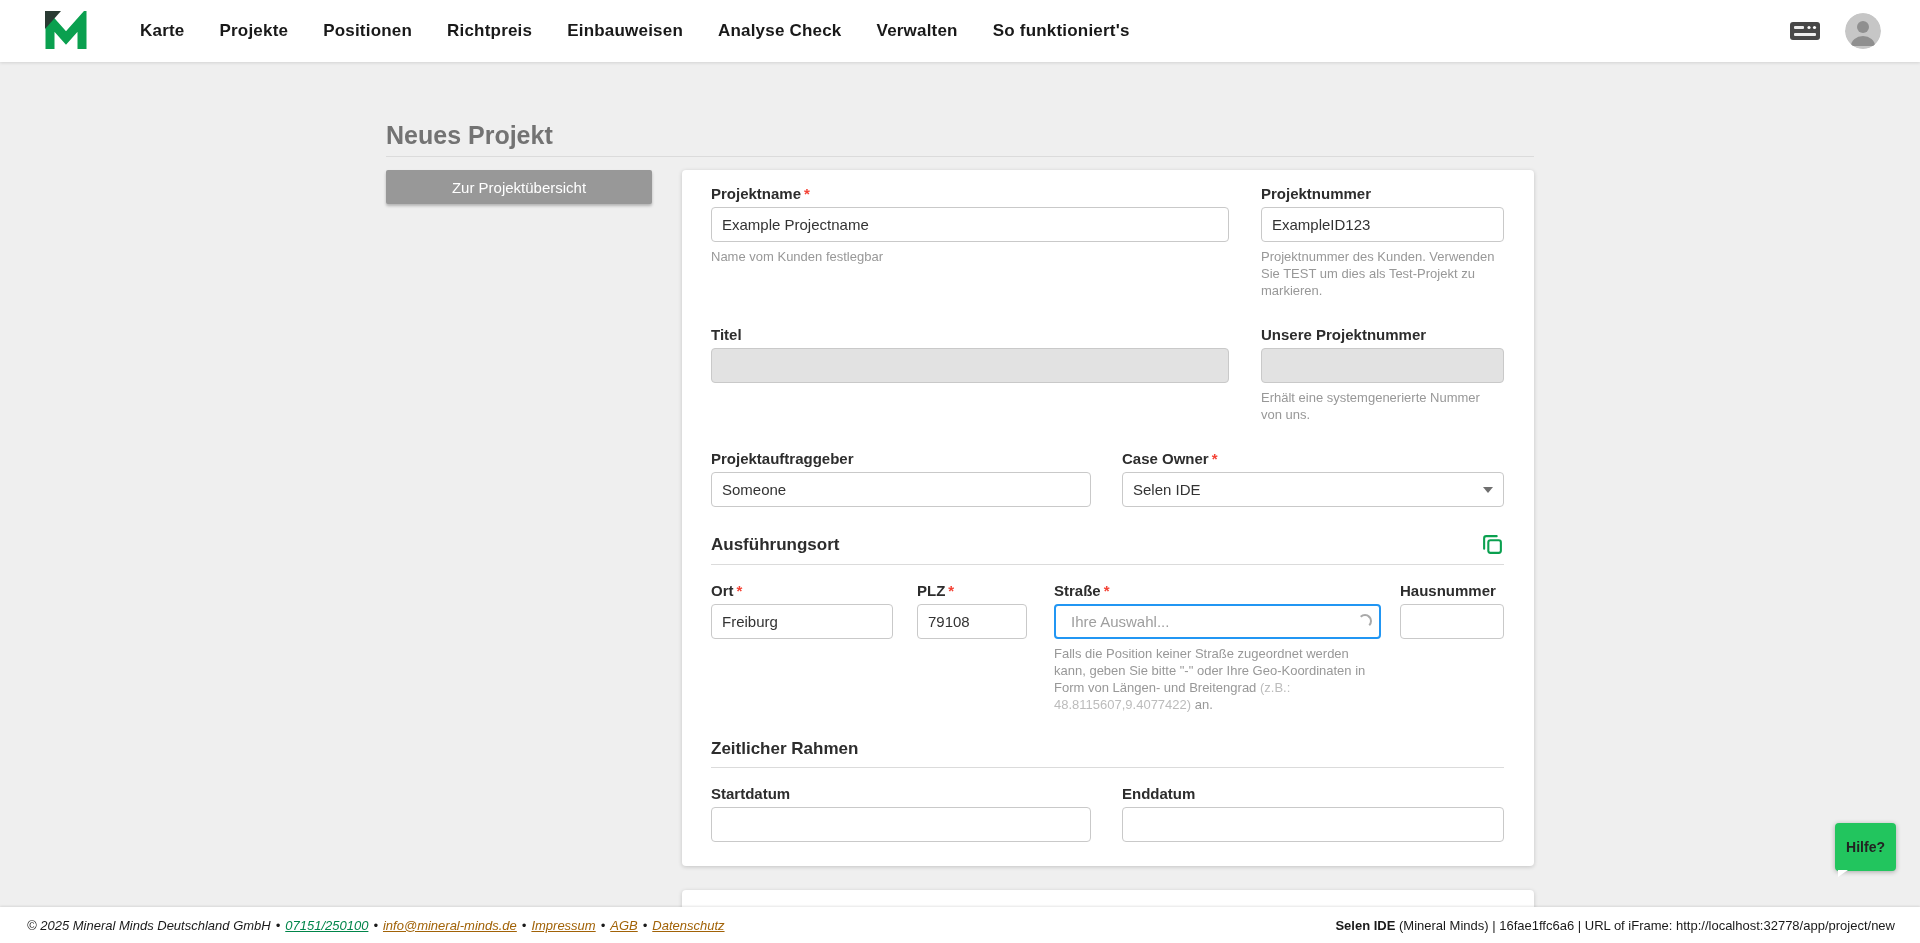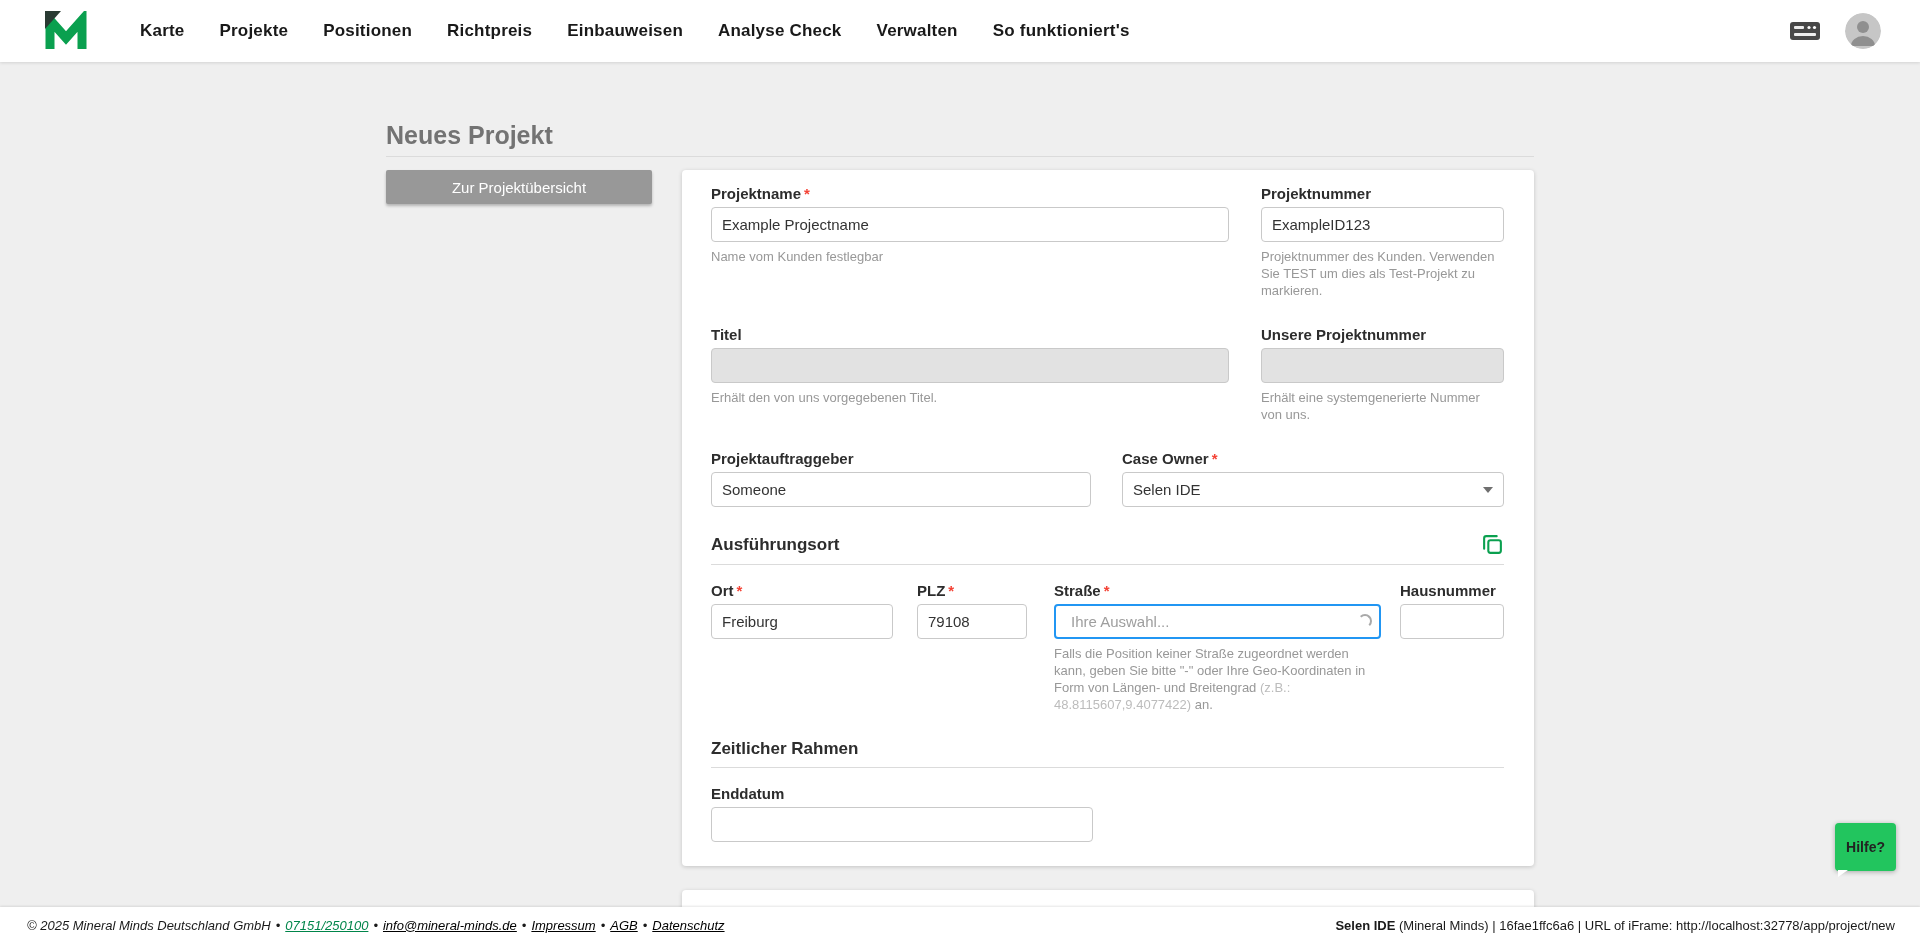"Erhält den von uns vorgegebenen" div.helper { html: <div>Erhält den von uns vorgegebenen Titel.</div> -> none }
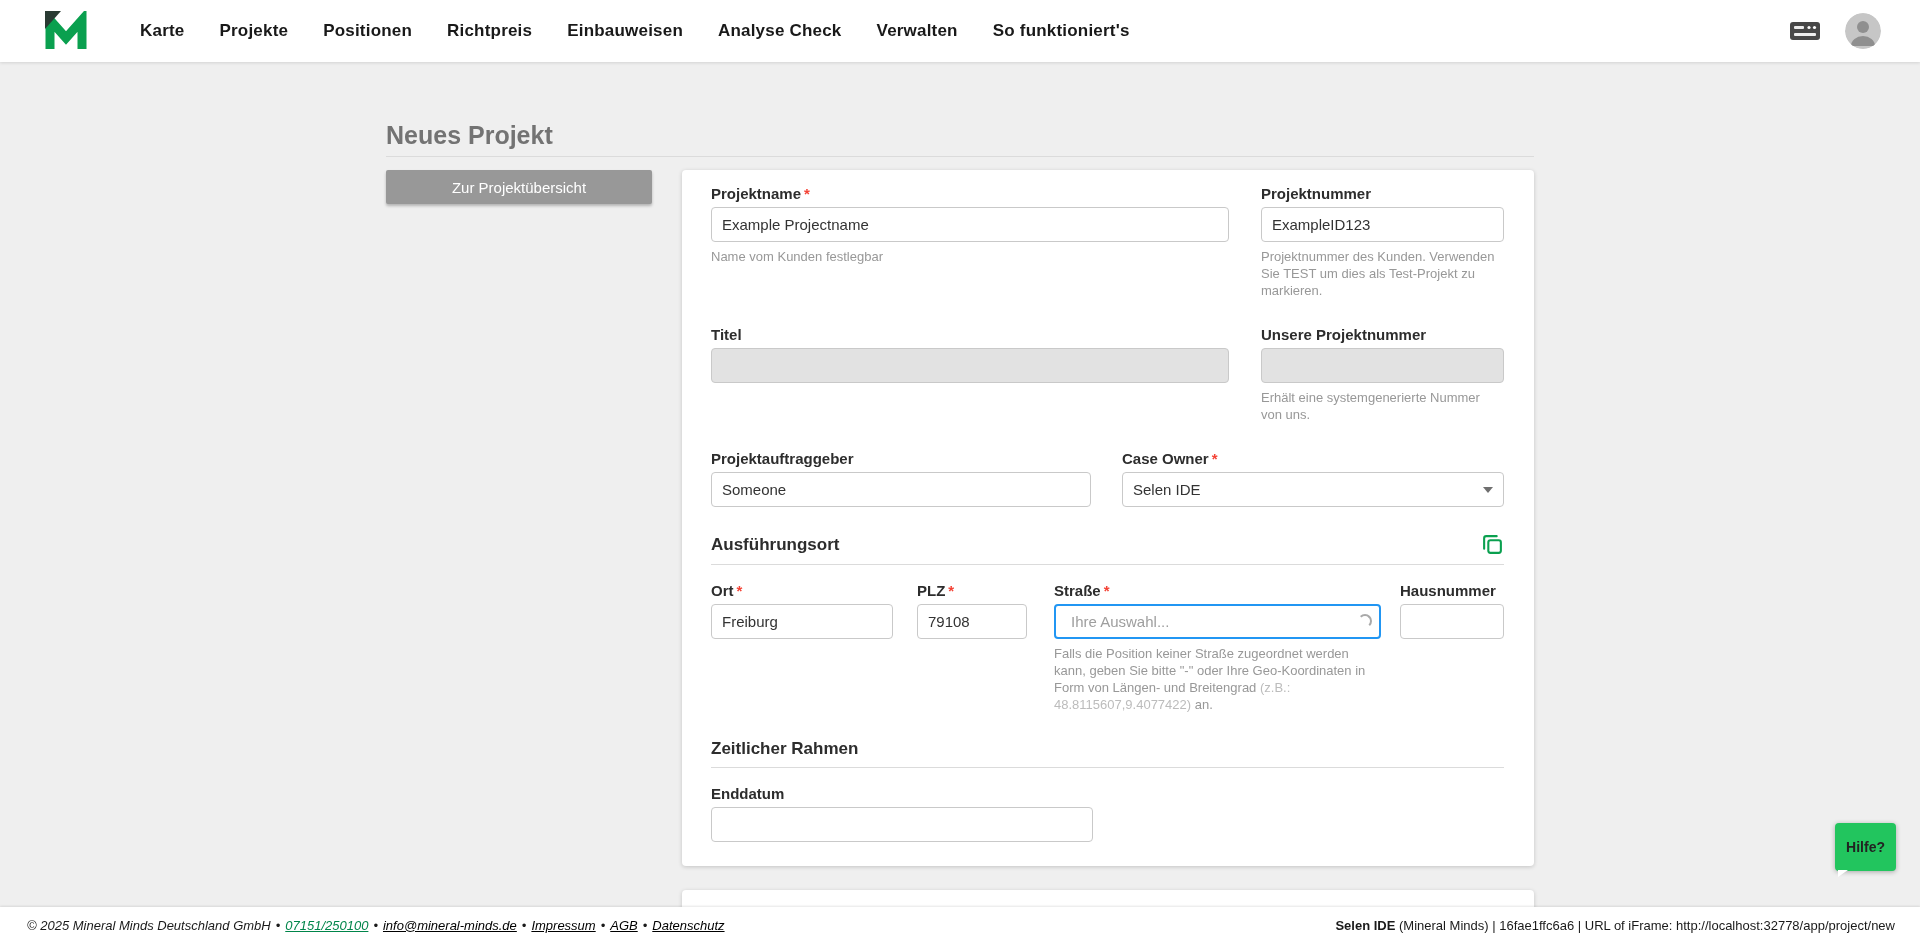"Startdatum" div.col-c { html: none -> <div> <label>Startdatum</label> <input> </div> }
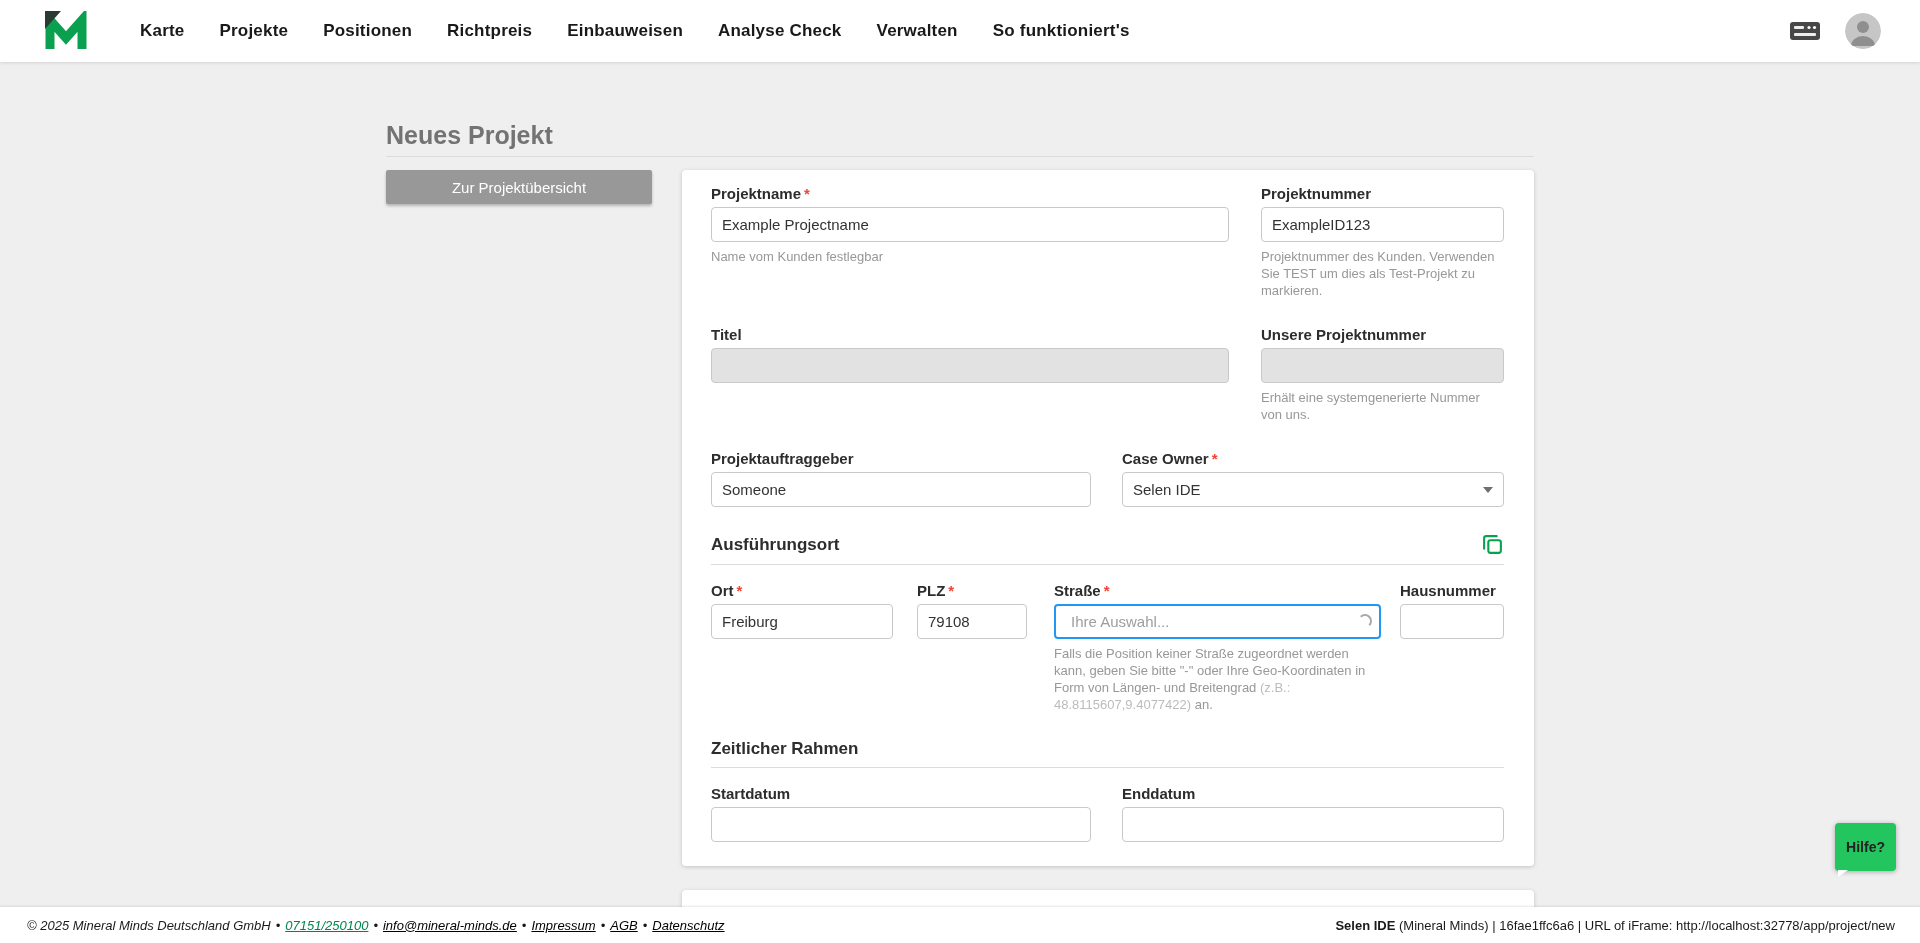"info@mineral-minds.de" .f-link { color: #000000 -> #a16207 }
